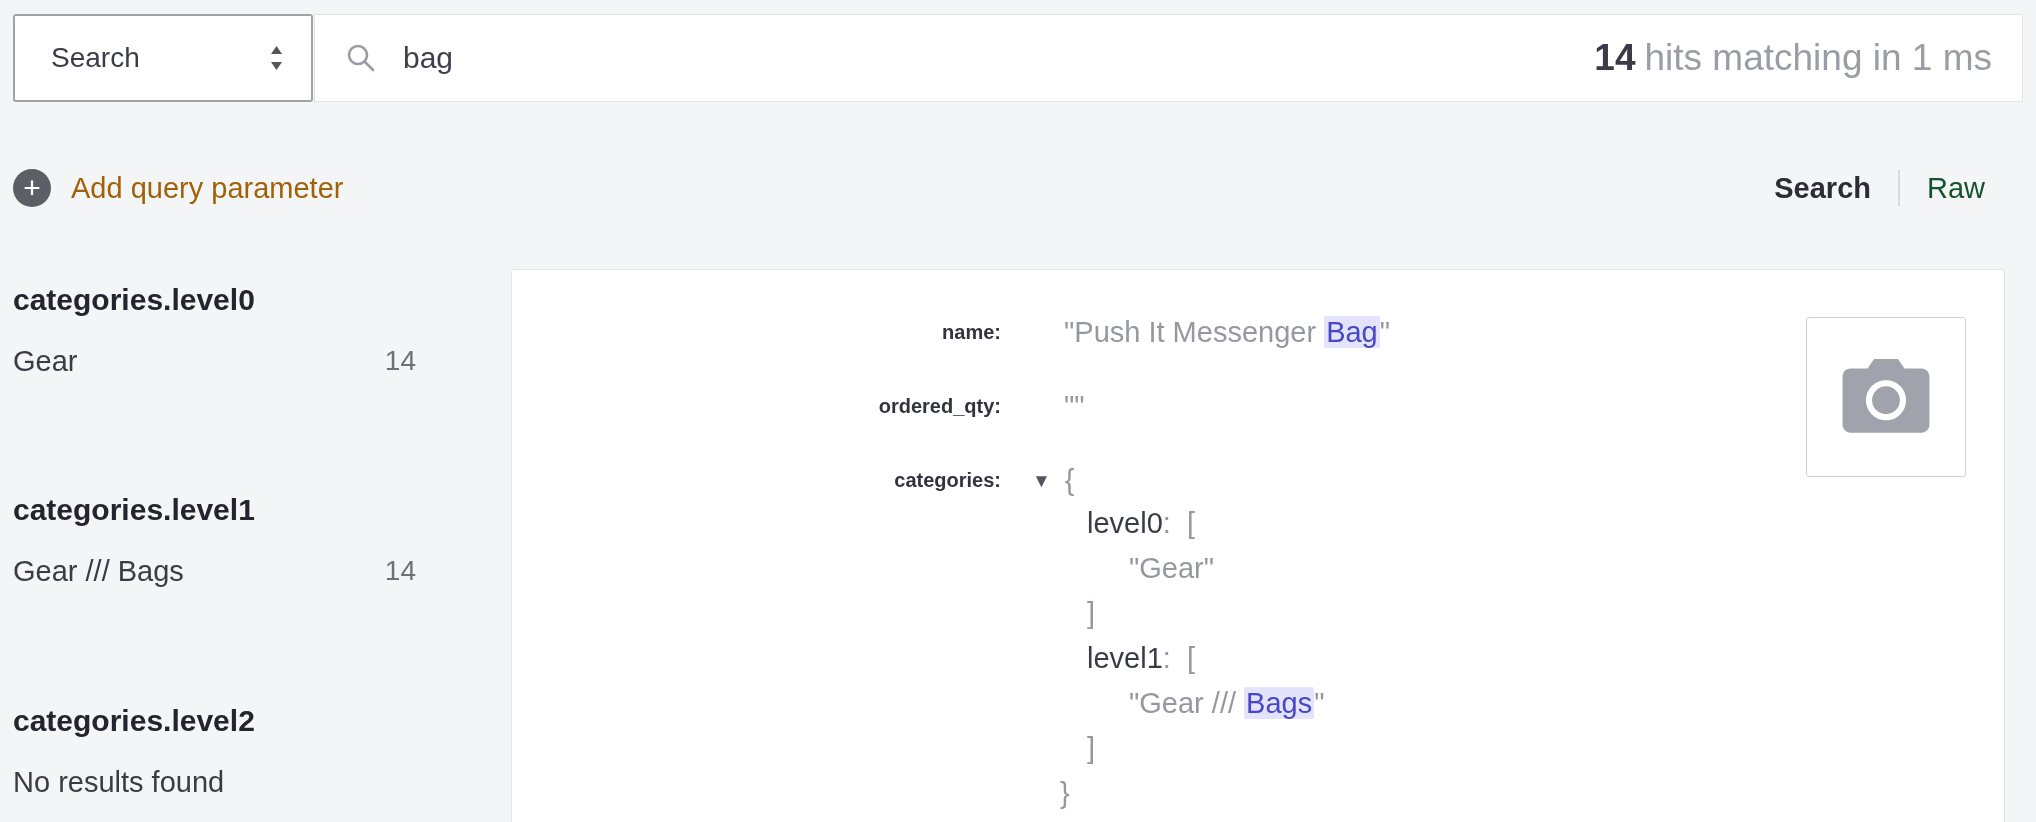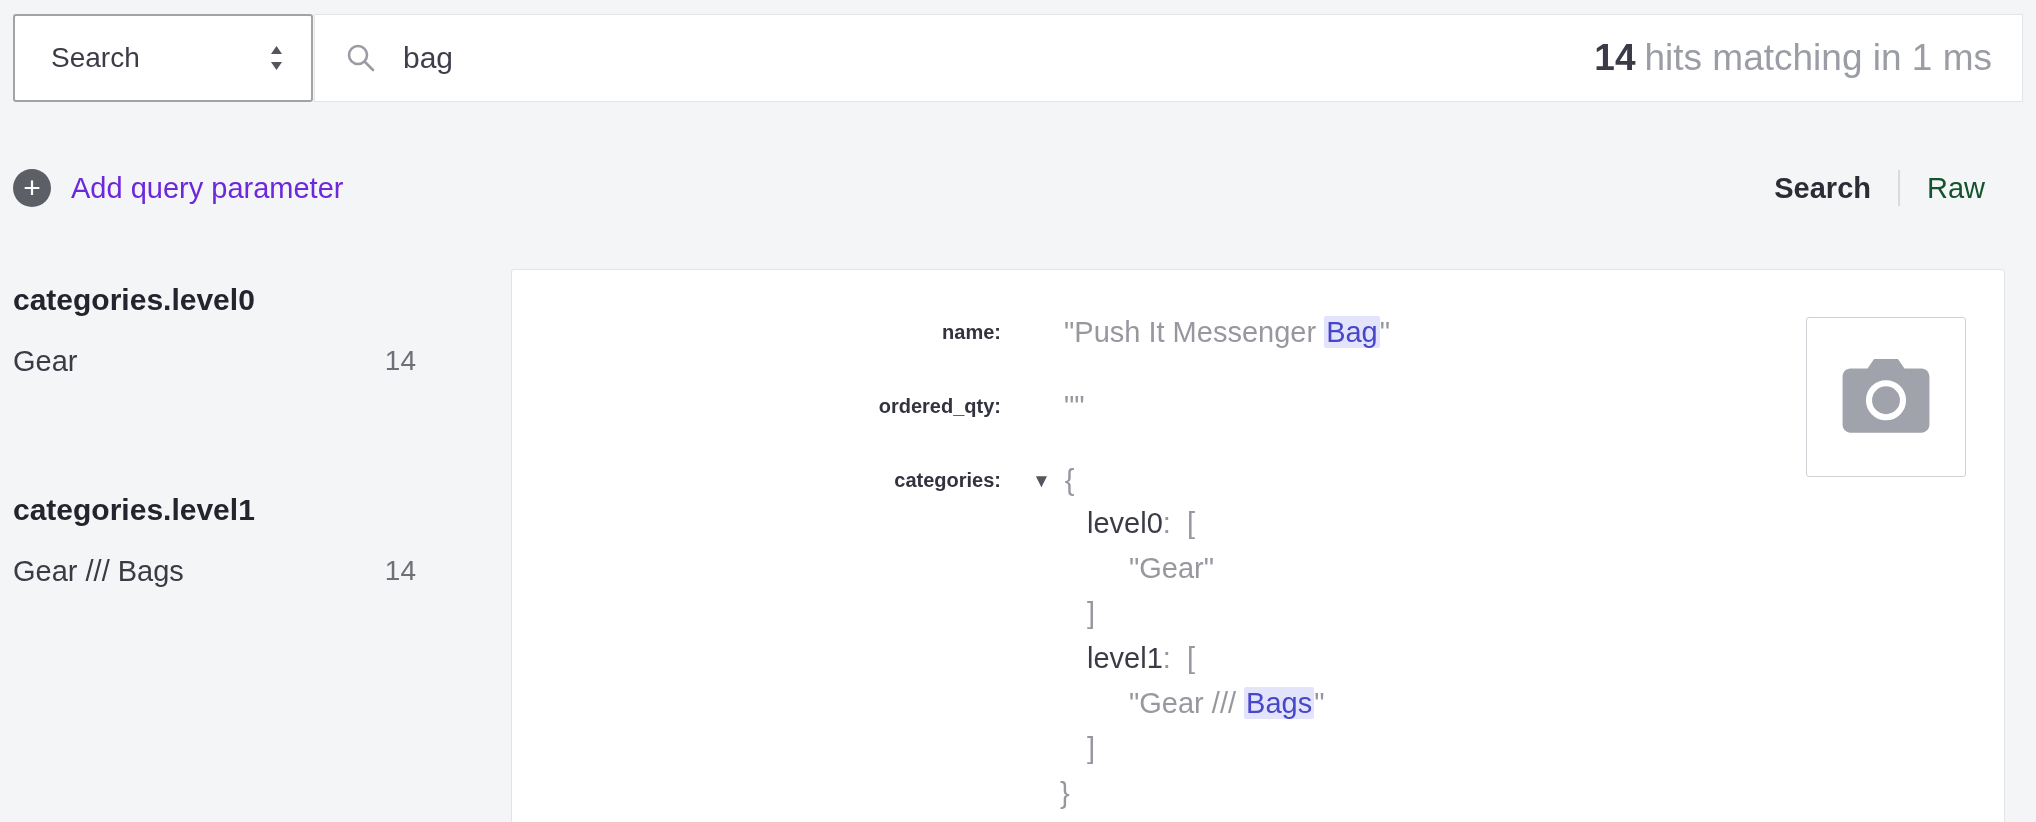"Add query parameter" .add-label { color: #6d28d9 -> #a16207 }
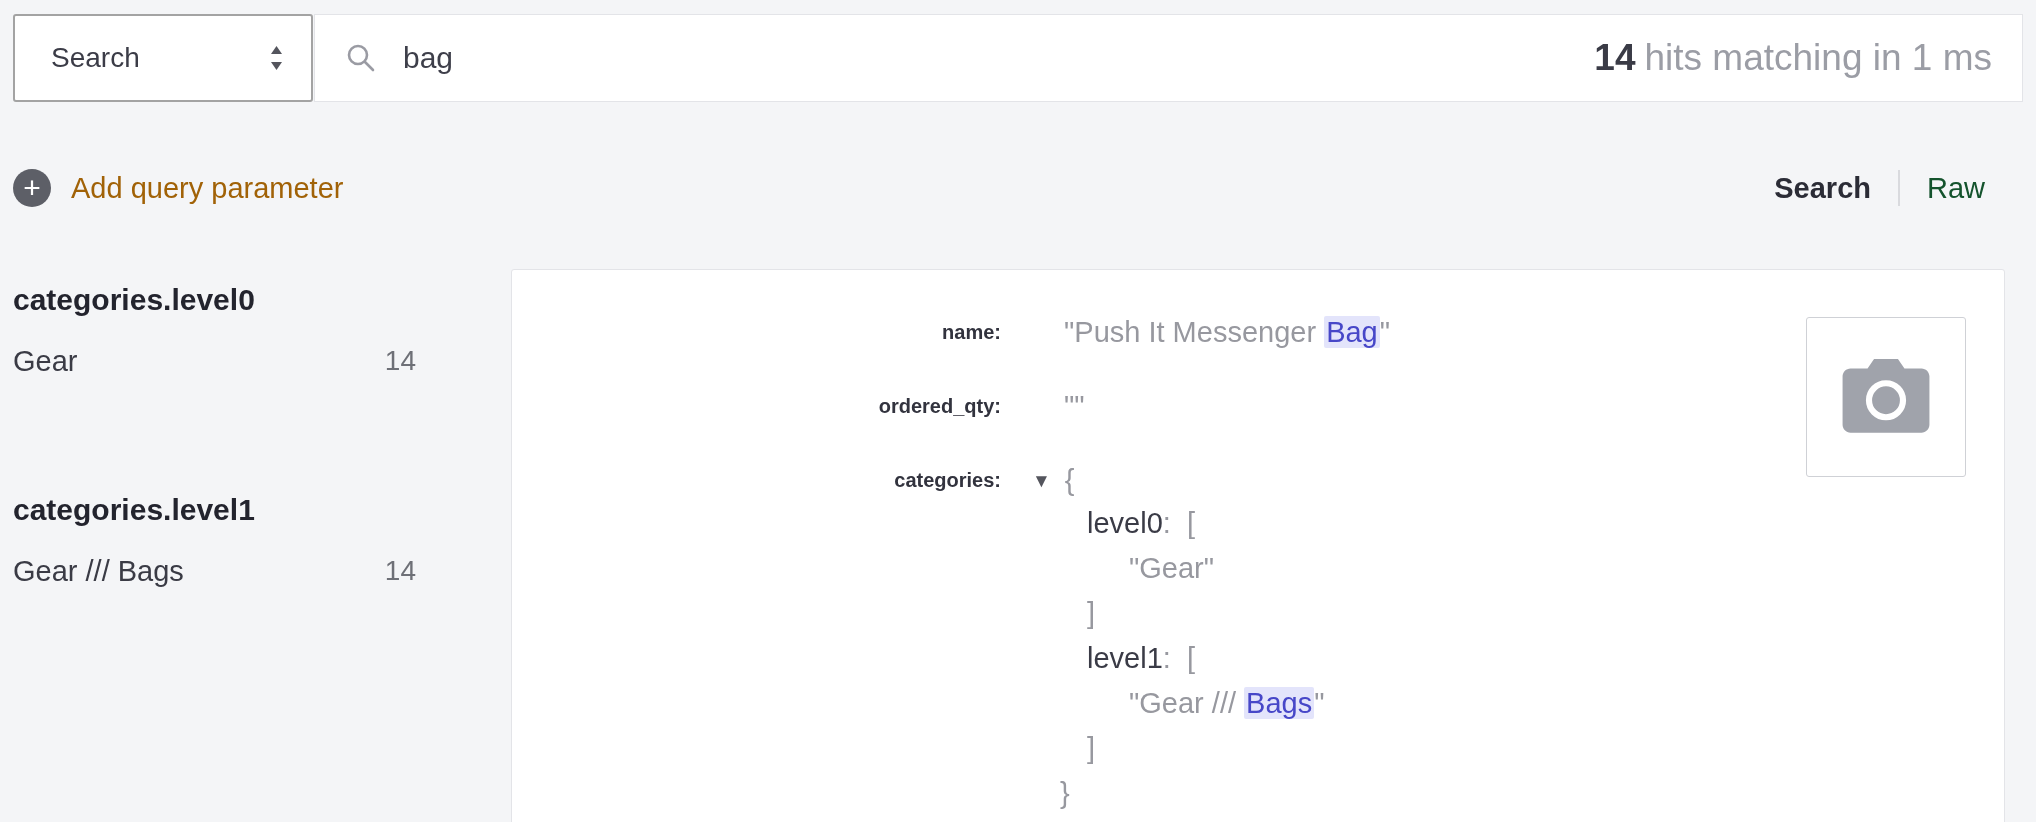"categories.level2" div.facet-group { html: none -> <div> <div>categories.level2</div> <div>No results found</div> </div> }
